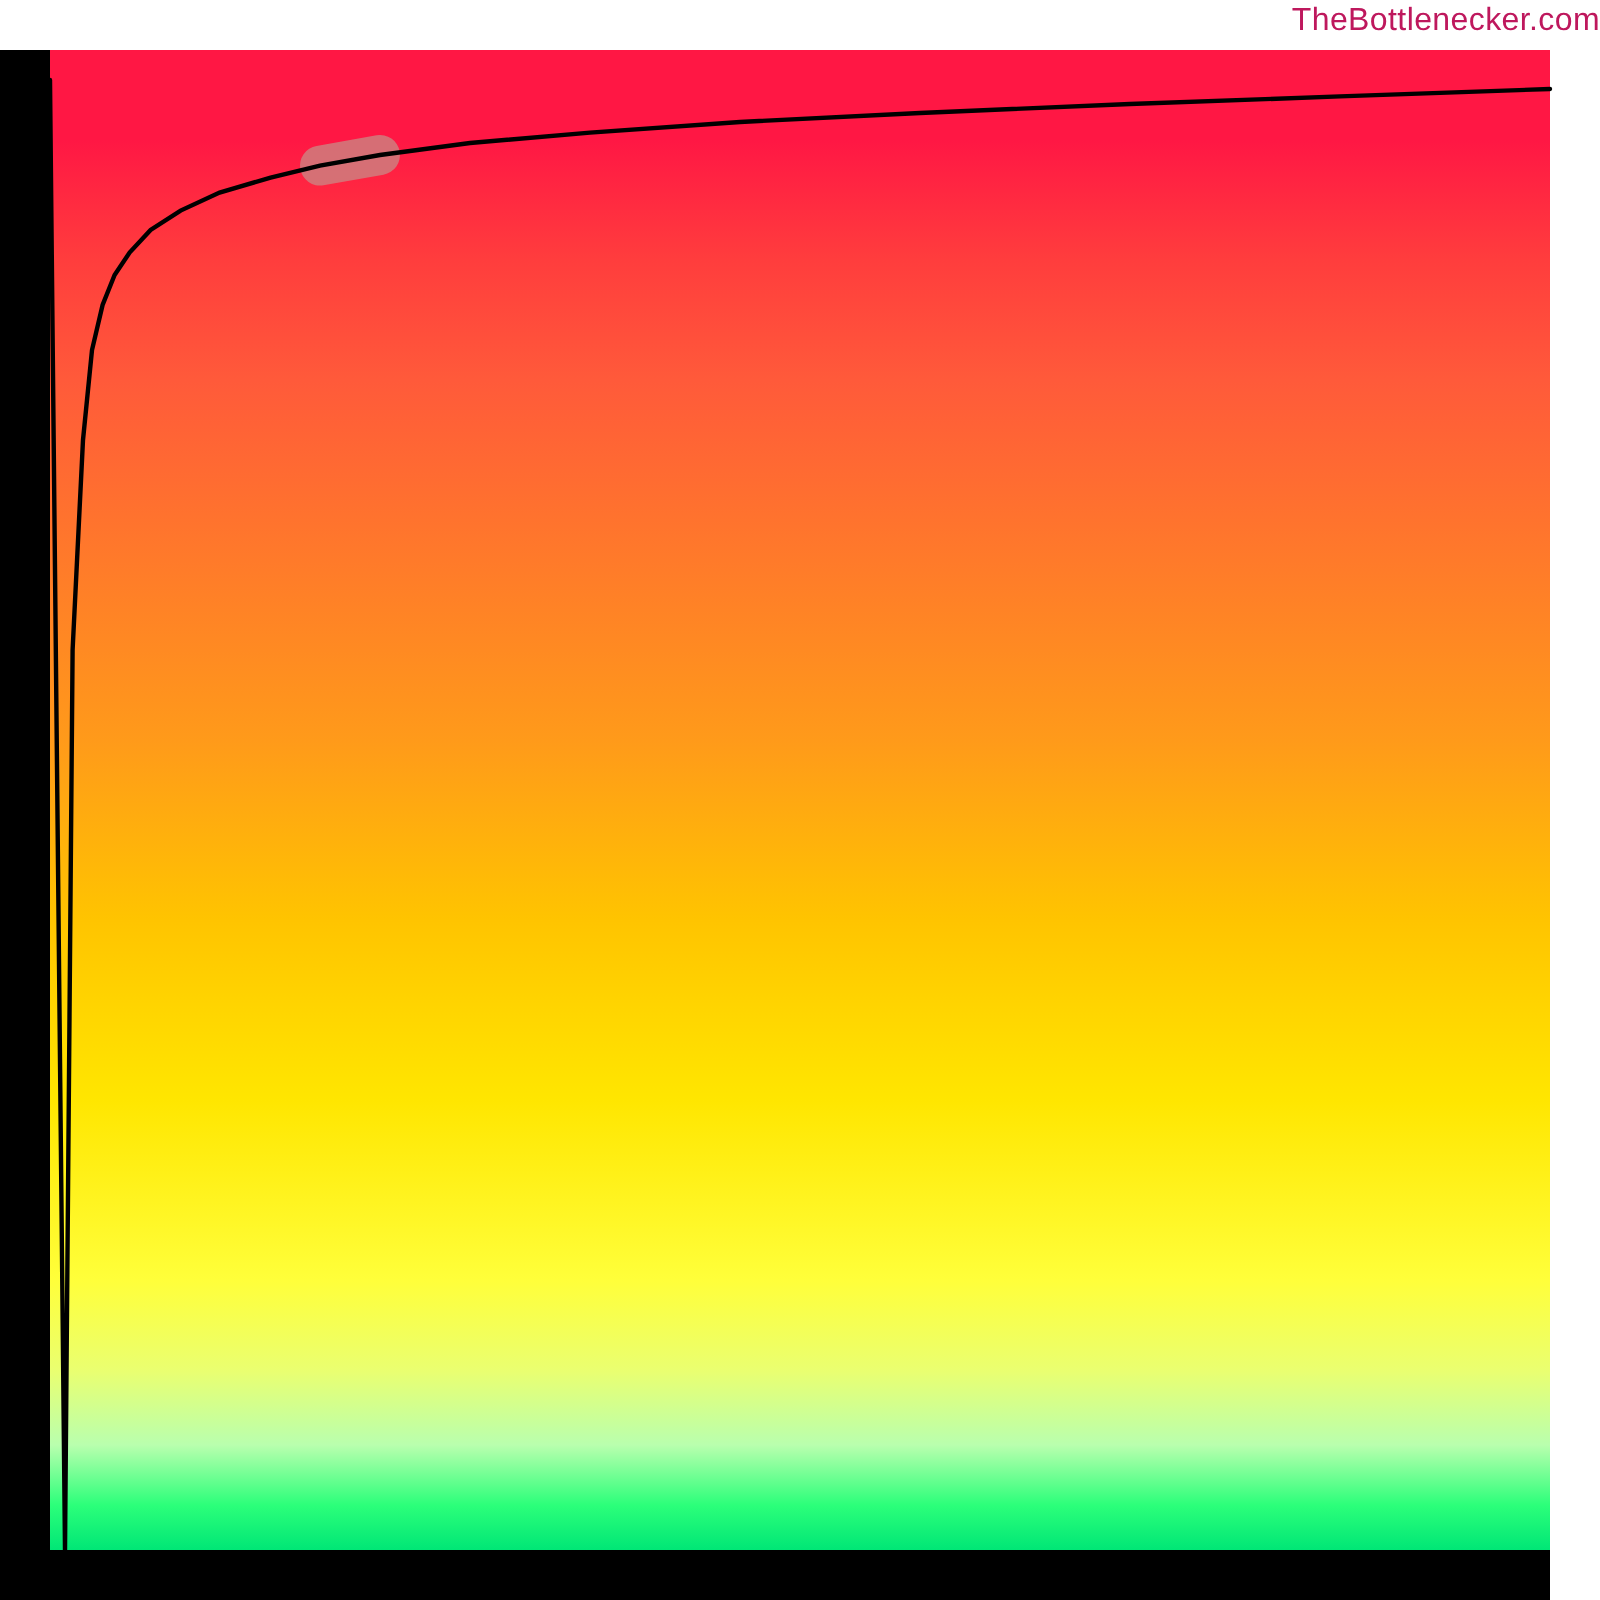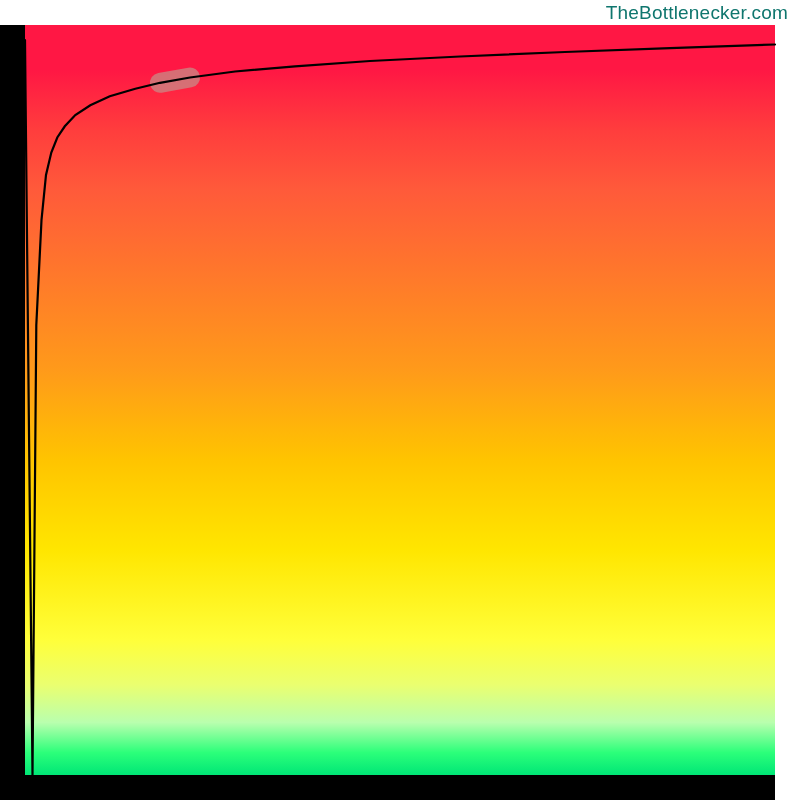"TheBottlenecker.com" .watermark { color: #0f766e -> #be185d; font-size: 19px -> 16px; right: 12px -> 0 }
